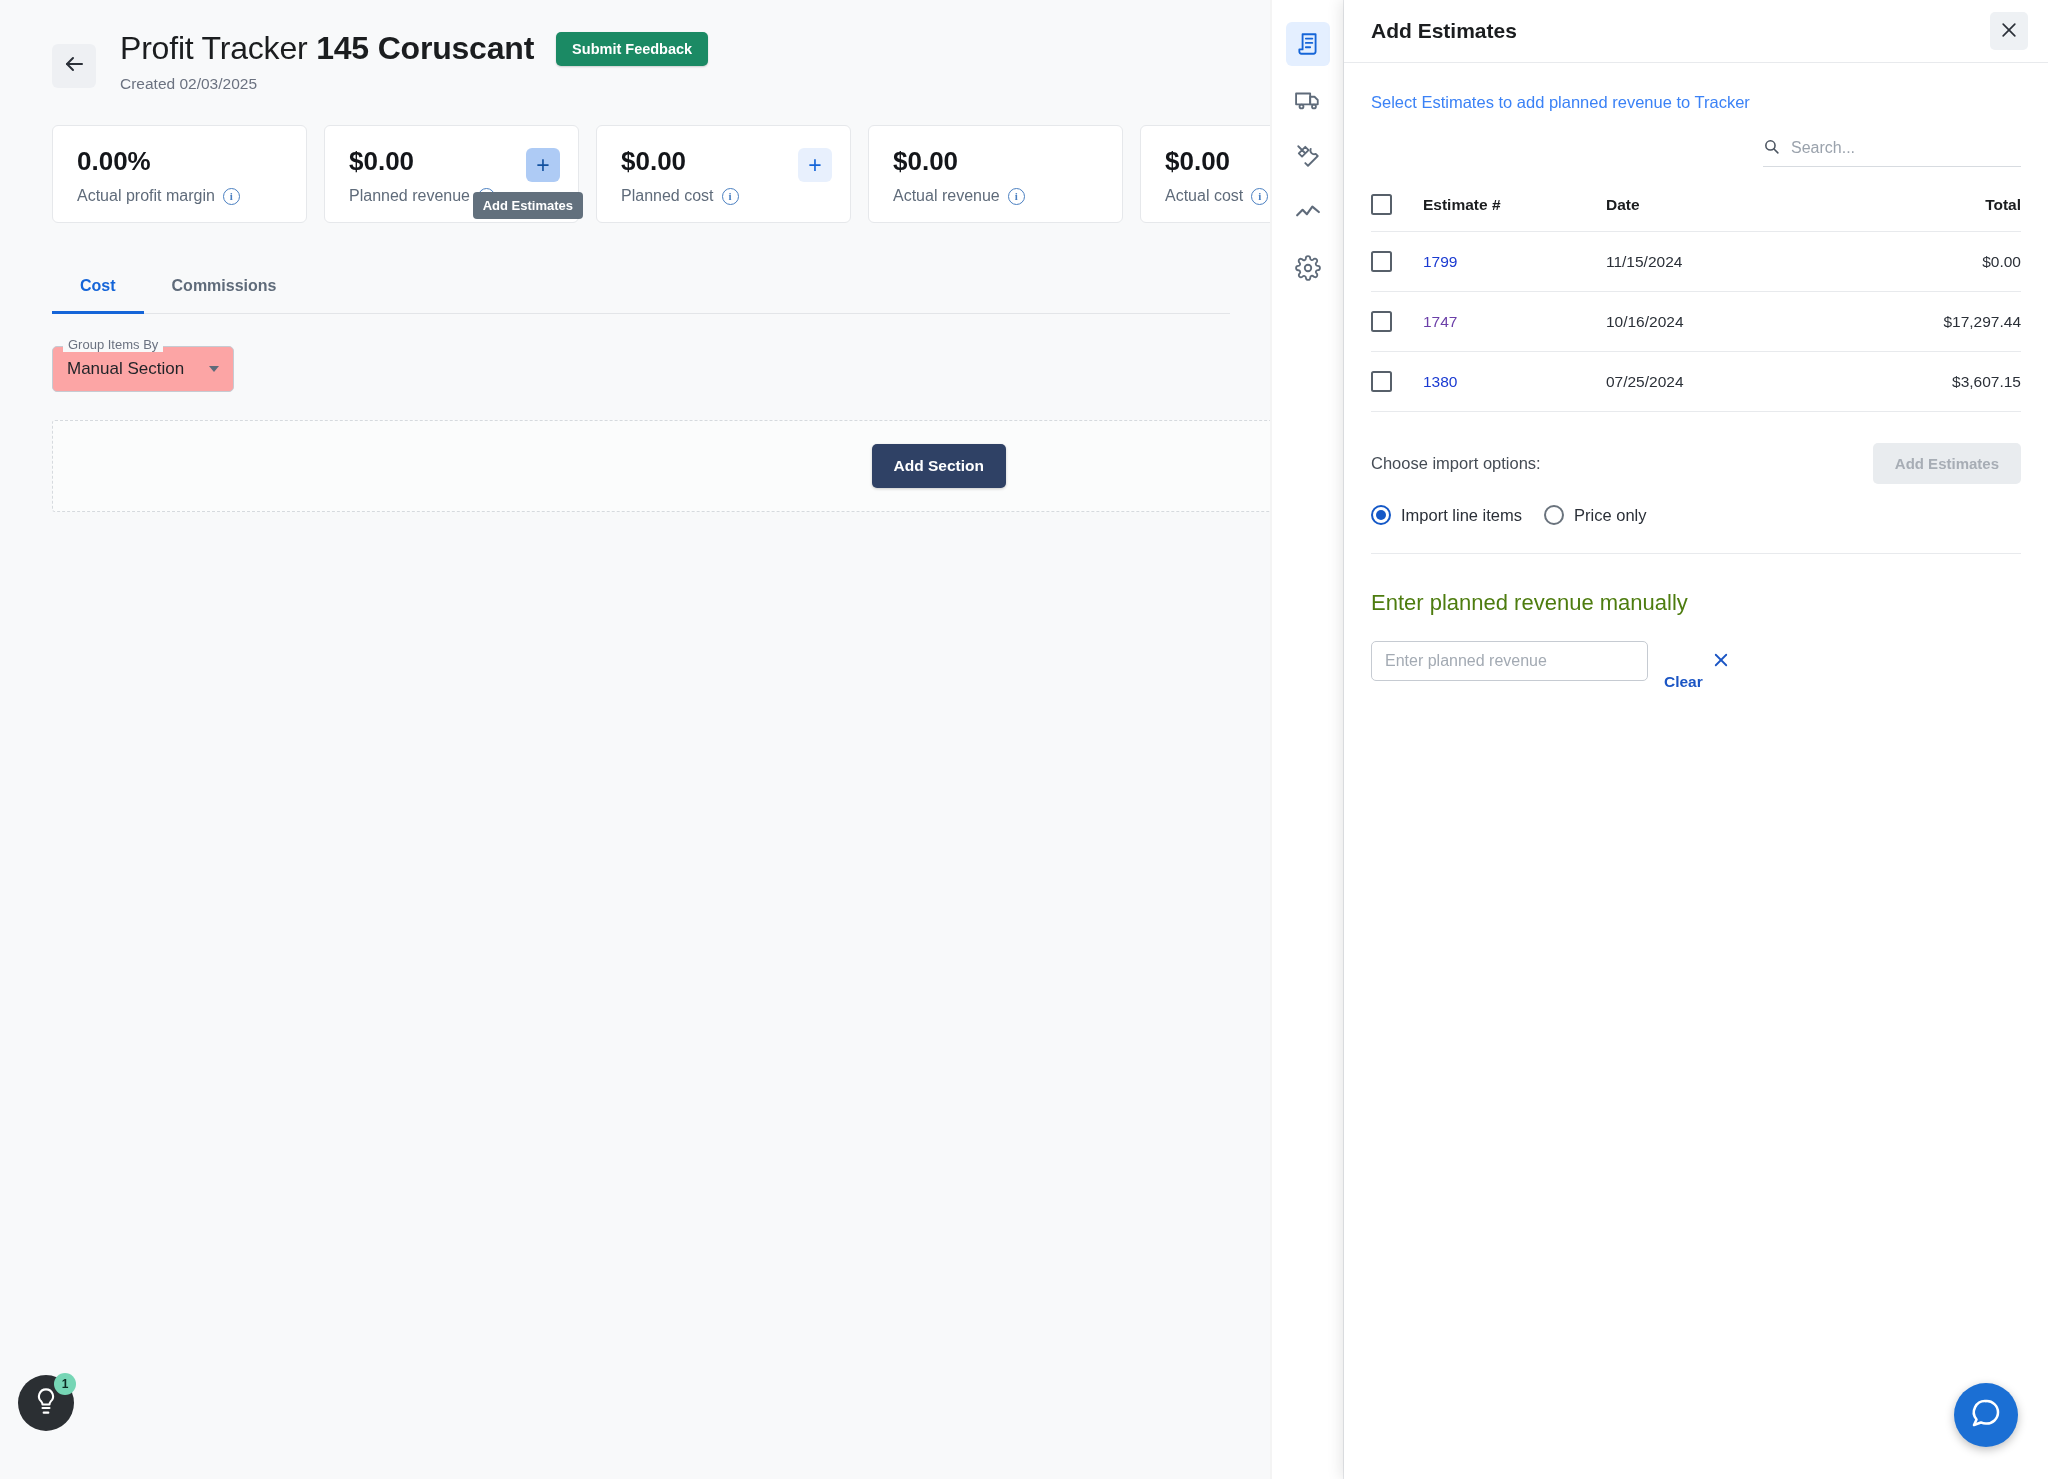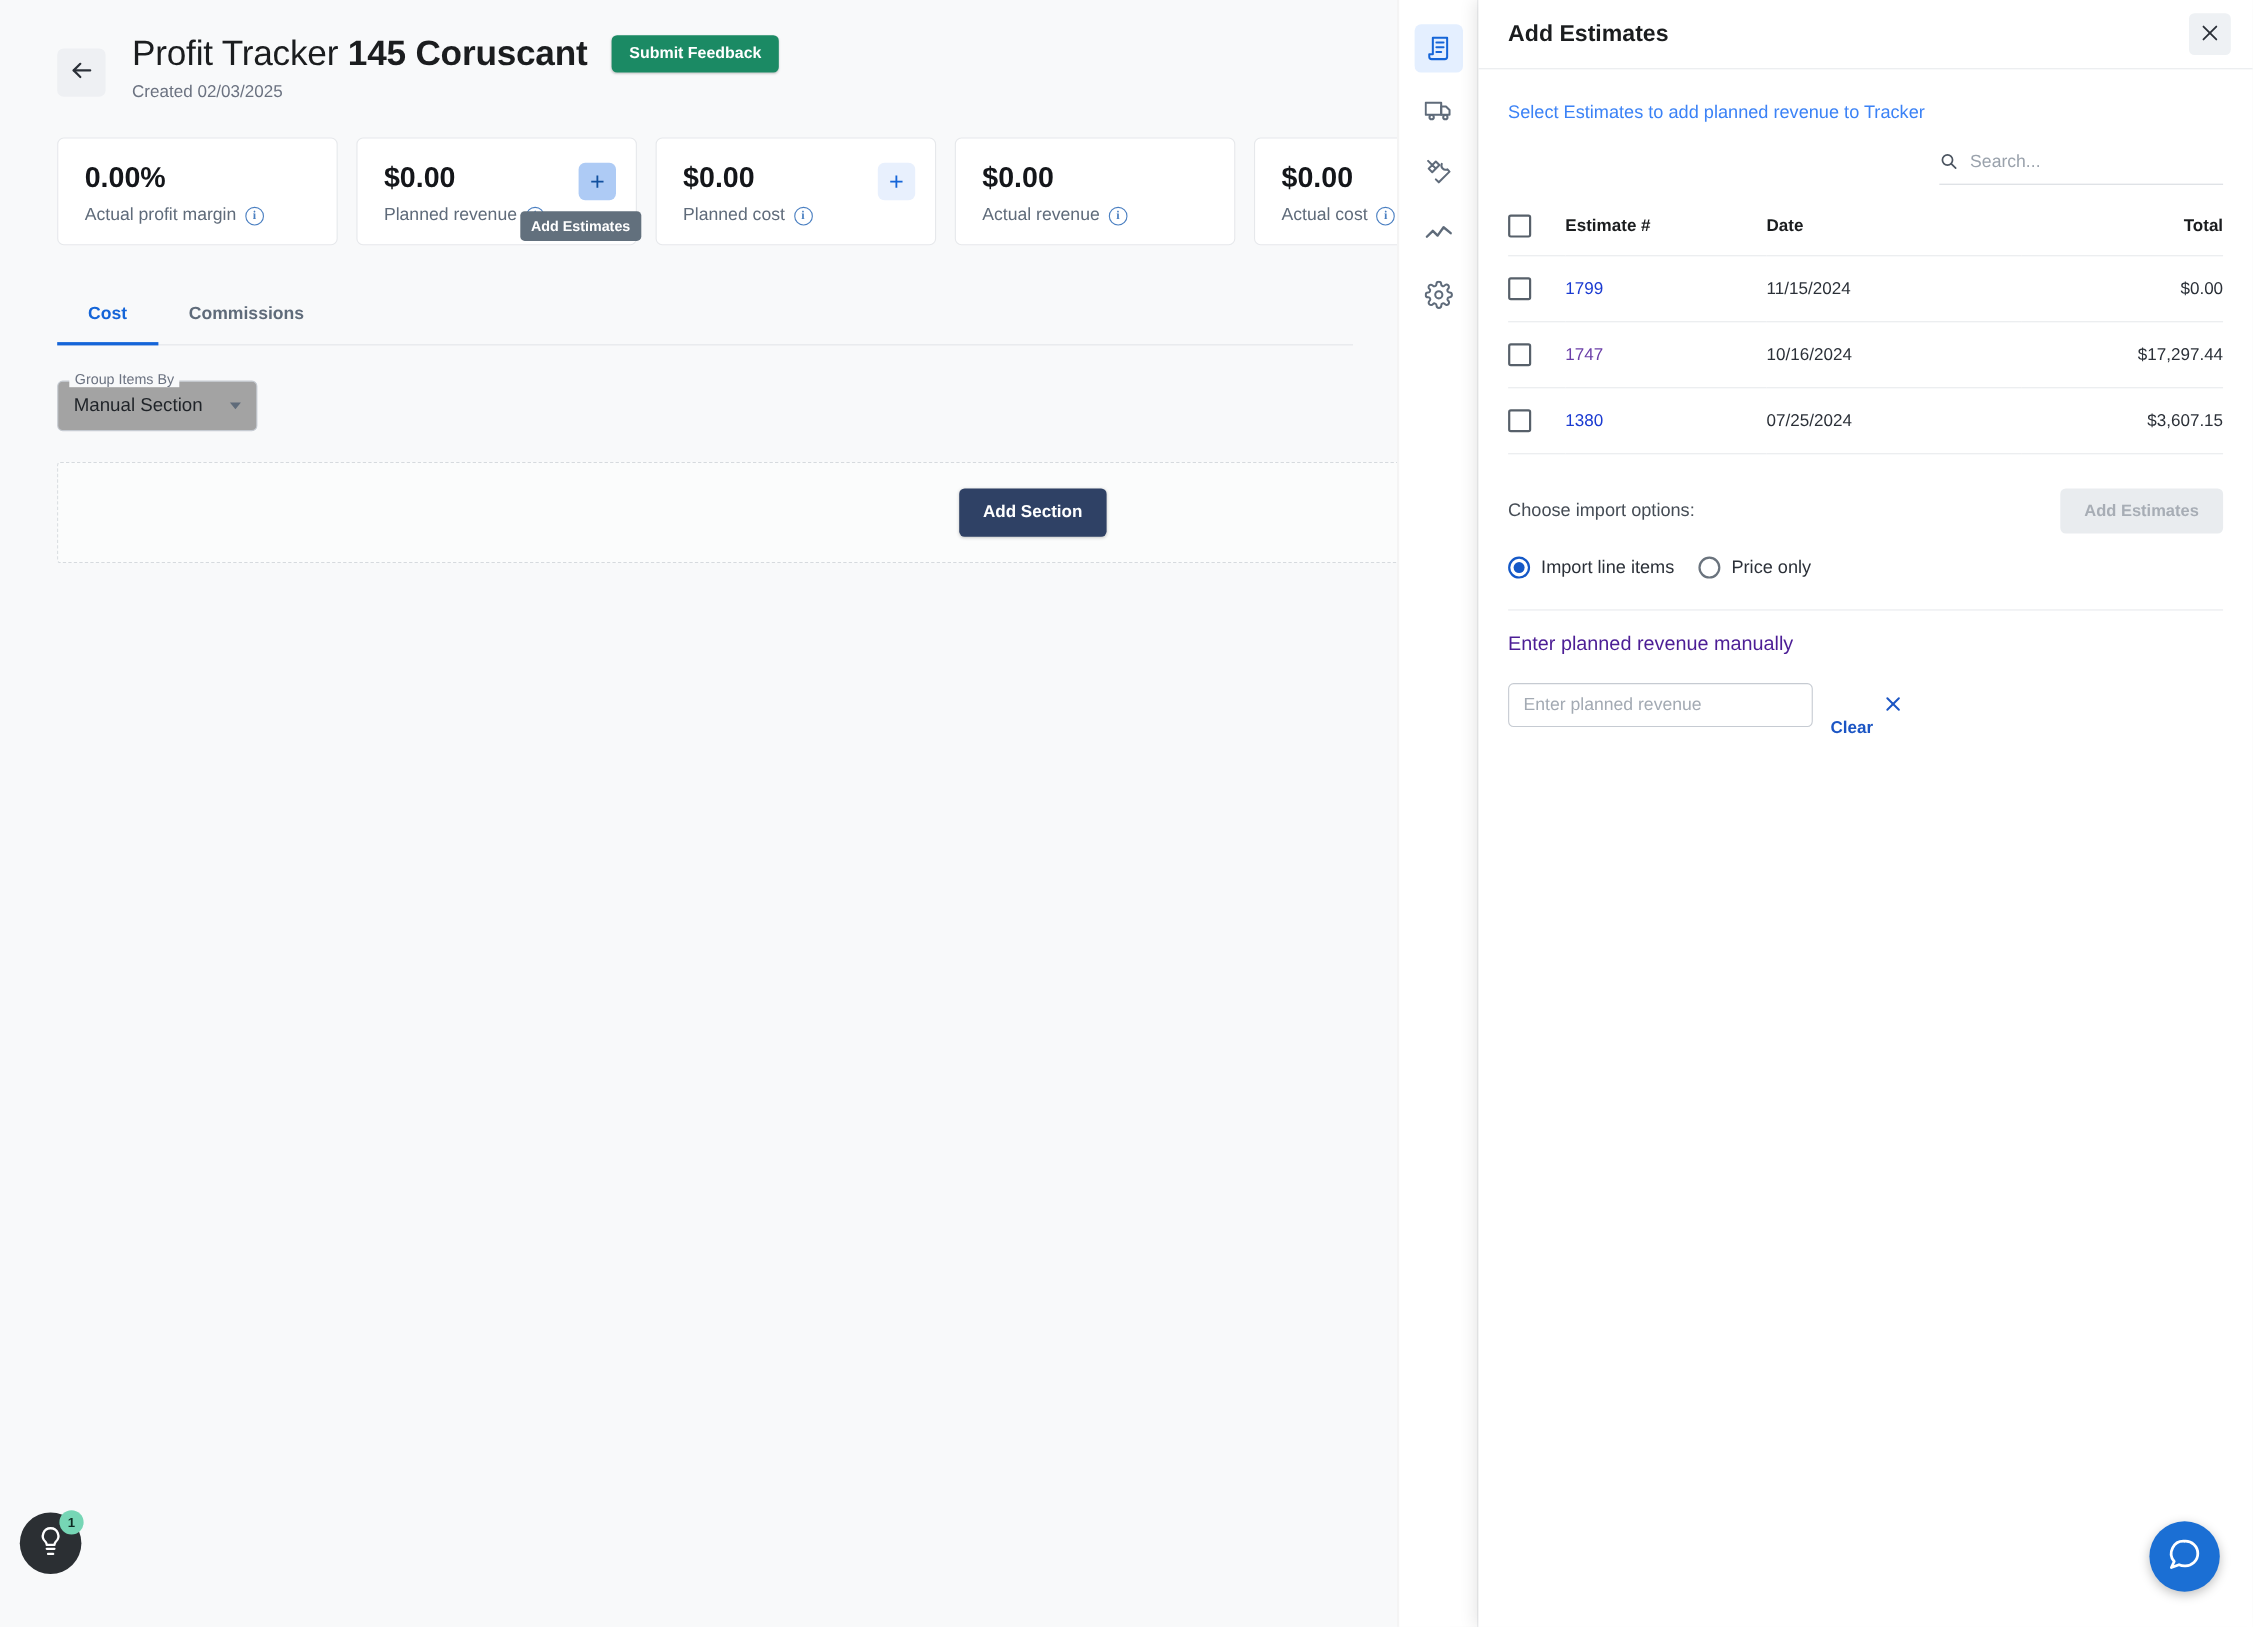"Manual Section" #group-by-select { background: #a3a3a3 -> #fca5a5 }
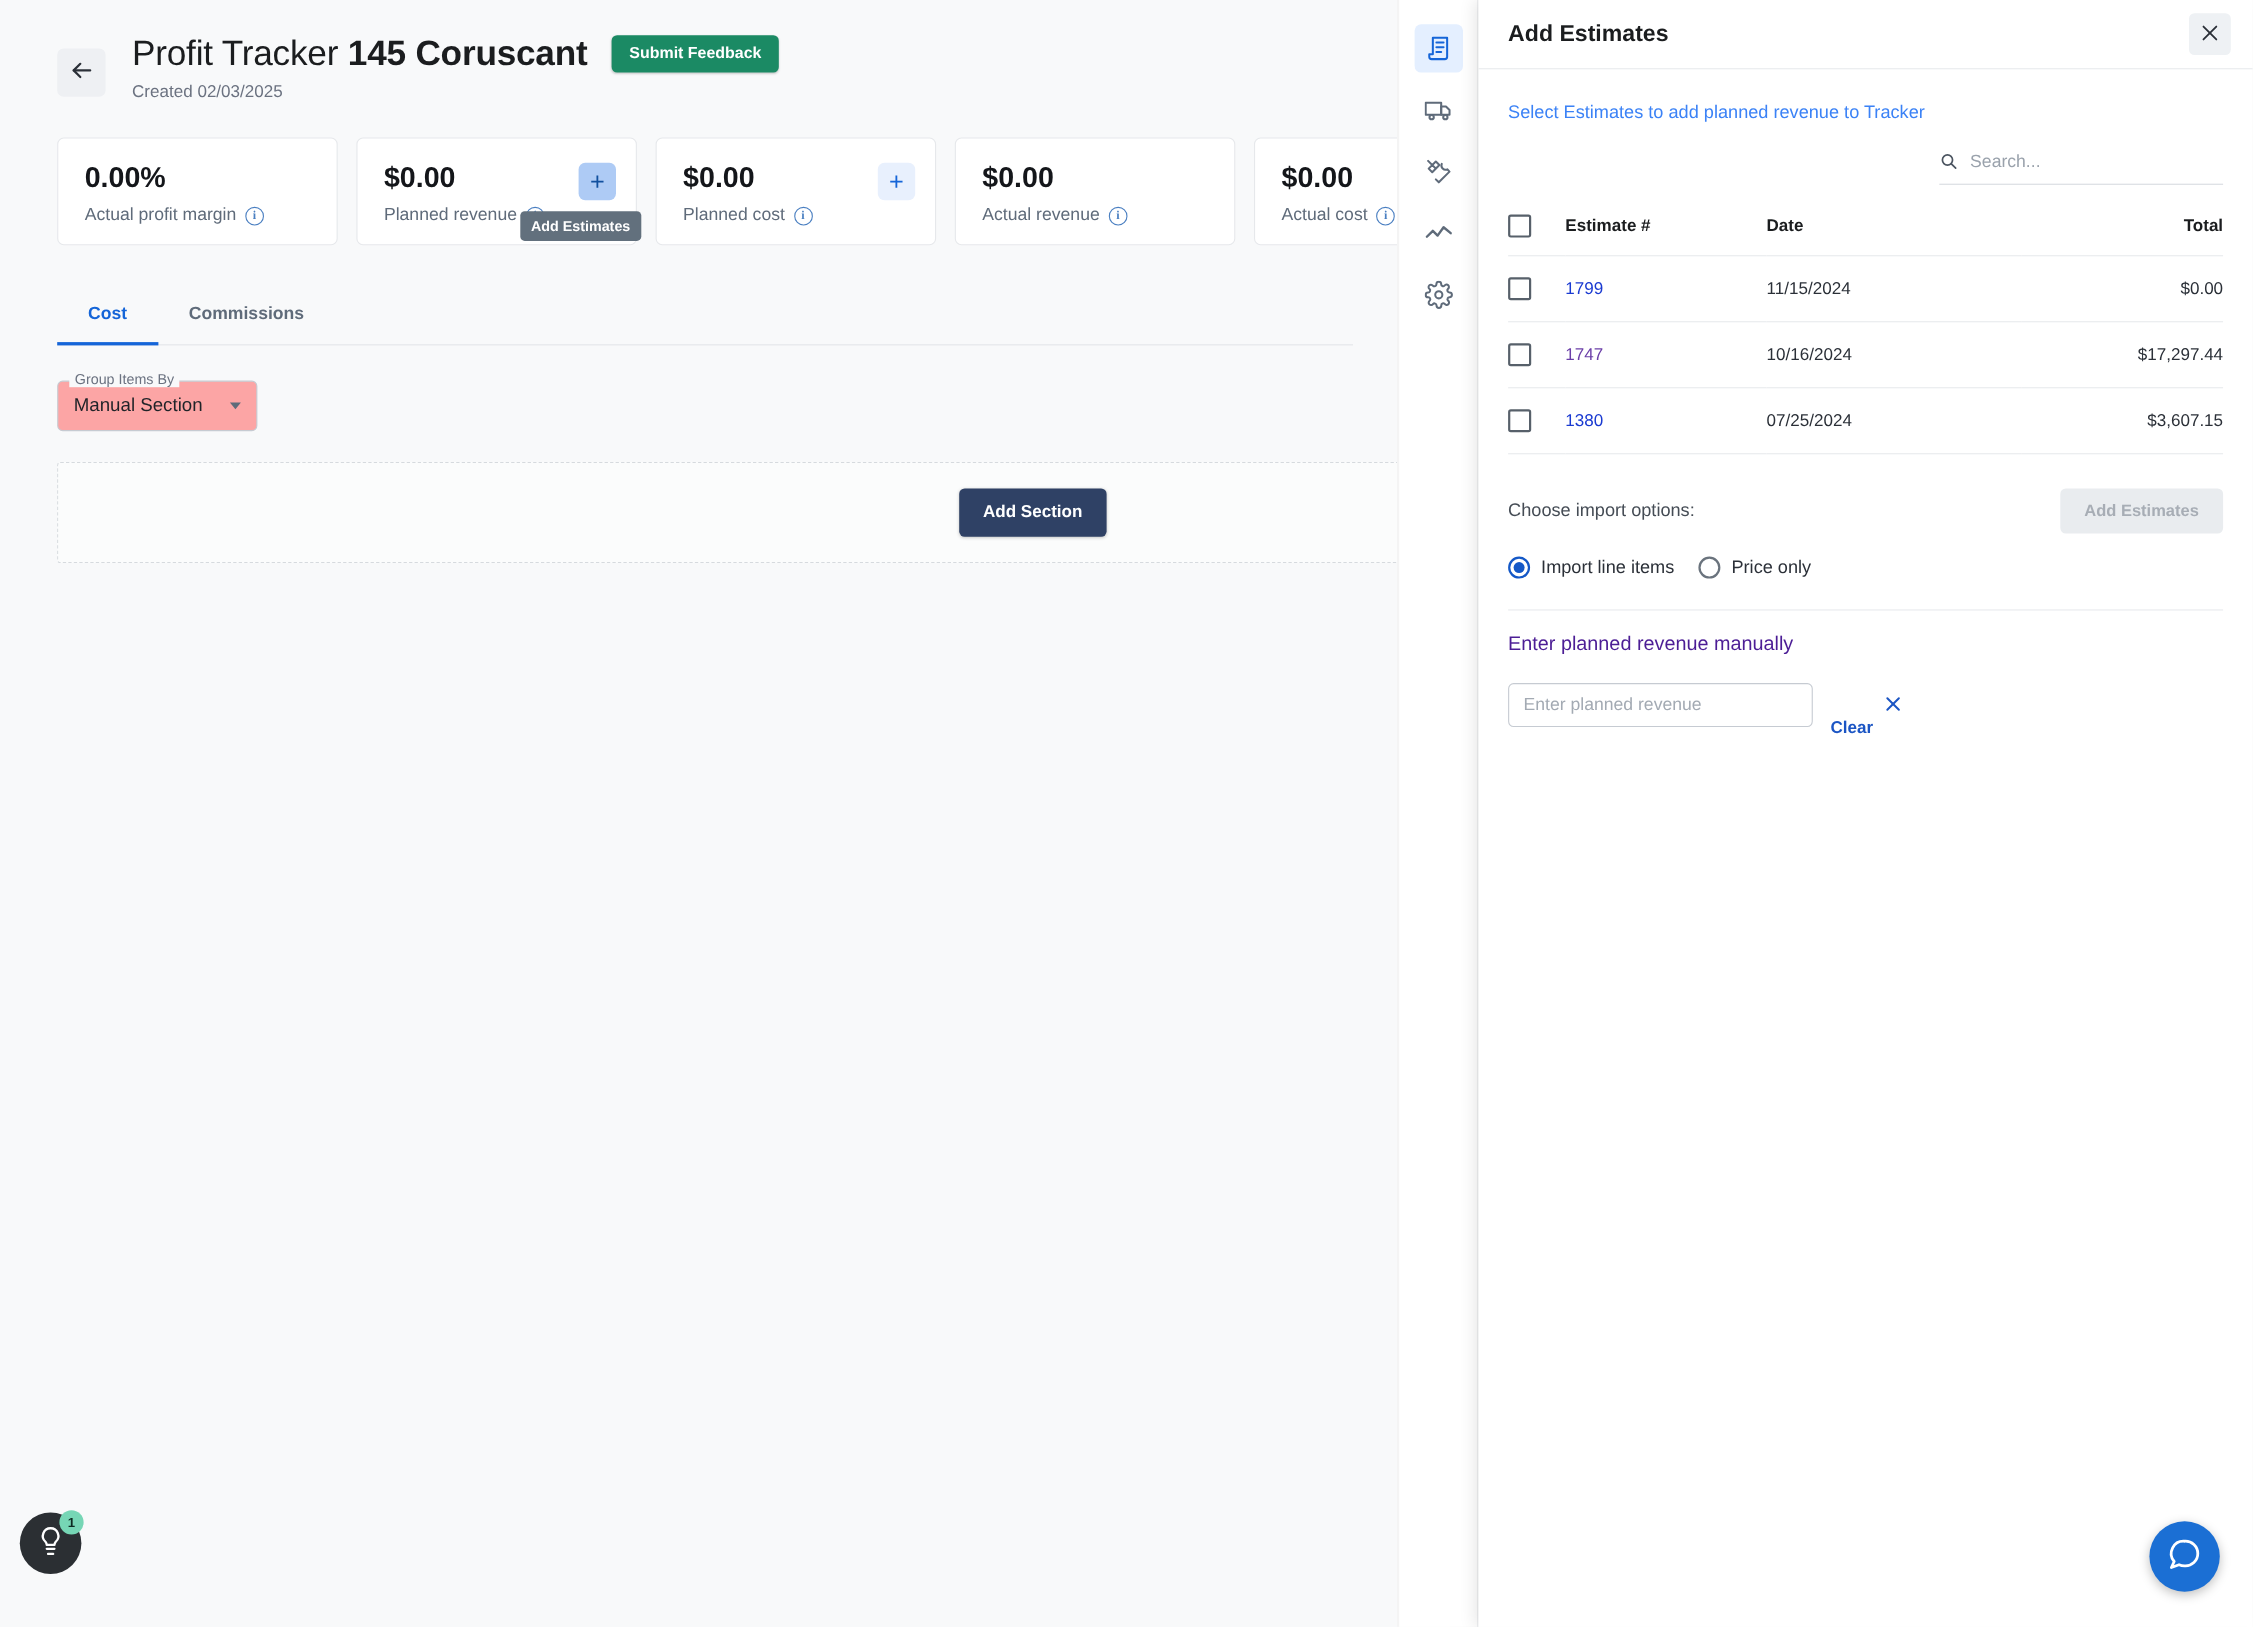"Enter planned revenue manually" #manual-label { color: #4c1d95 -> #4d7c0f; font-size: 18px -> 22px; margin-top: 20px -> 36px }
